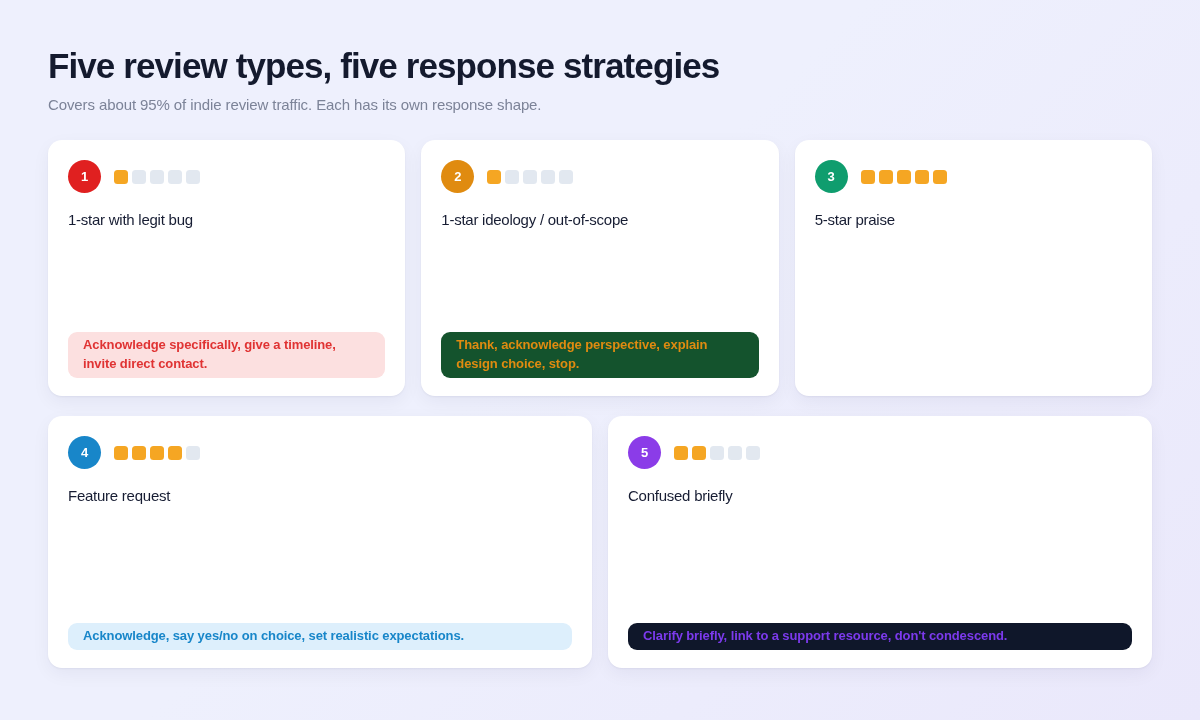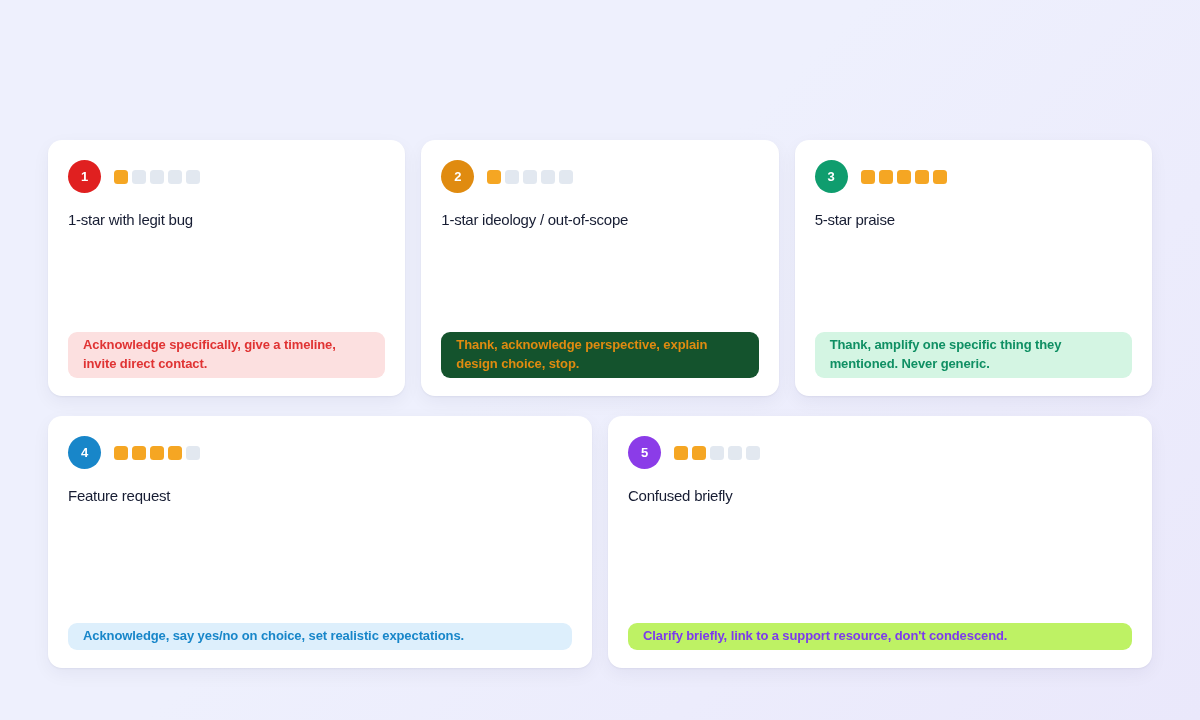"Five review types, five response" div.header { html: none -> <div> <h1>Five review types, five response strategies</h1> <p>Covers about 95% of indie review traffic. Each has its own response shape.</p> </div> }
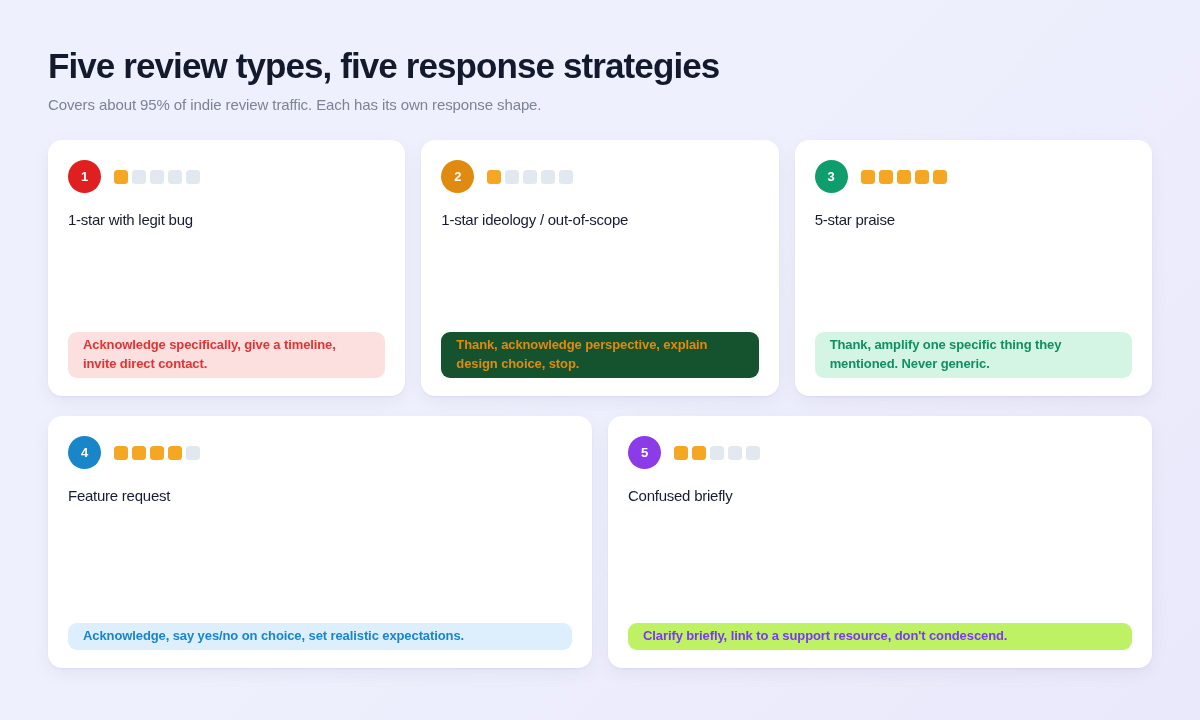"Thank, amplify one specific thing" div.advice { html: <div>Thank, amplify one specific thing they mentioned. Never generic.</div> -> none }
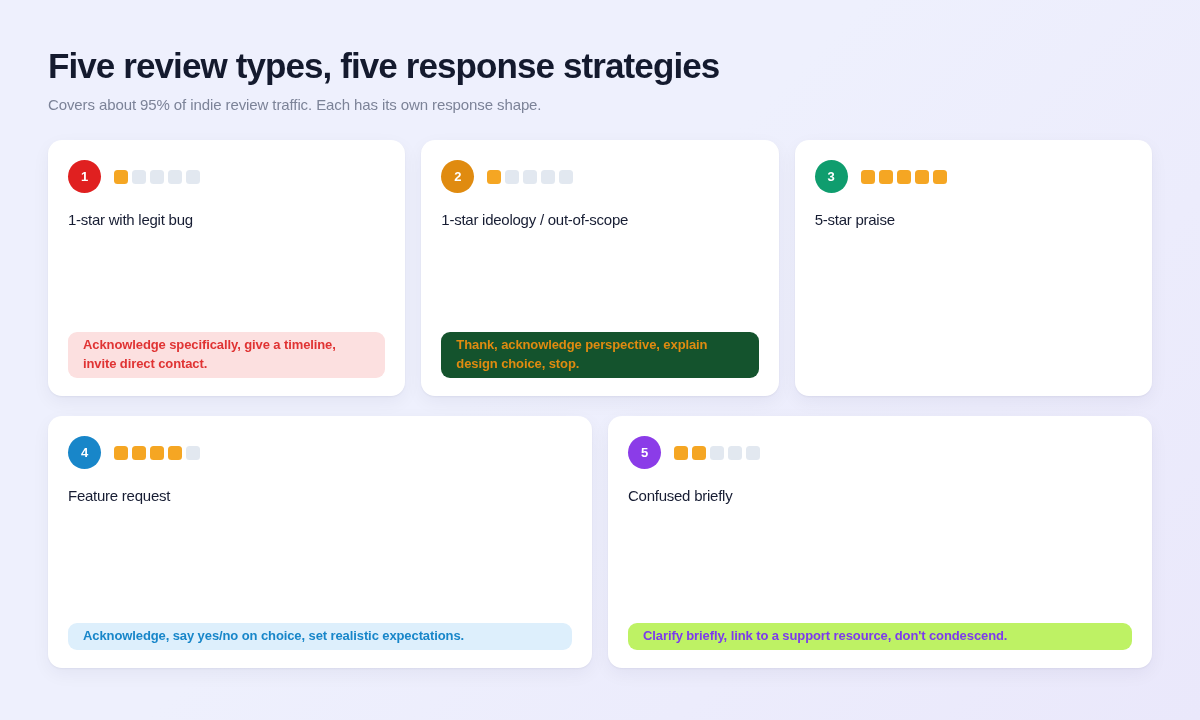"Clarify briefly, link to a" div.advice { background: #bef264 -> #0f172a }
